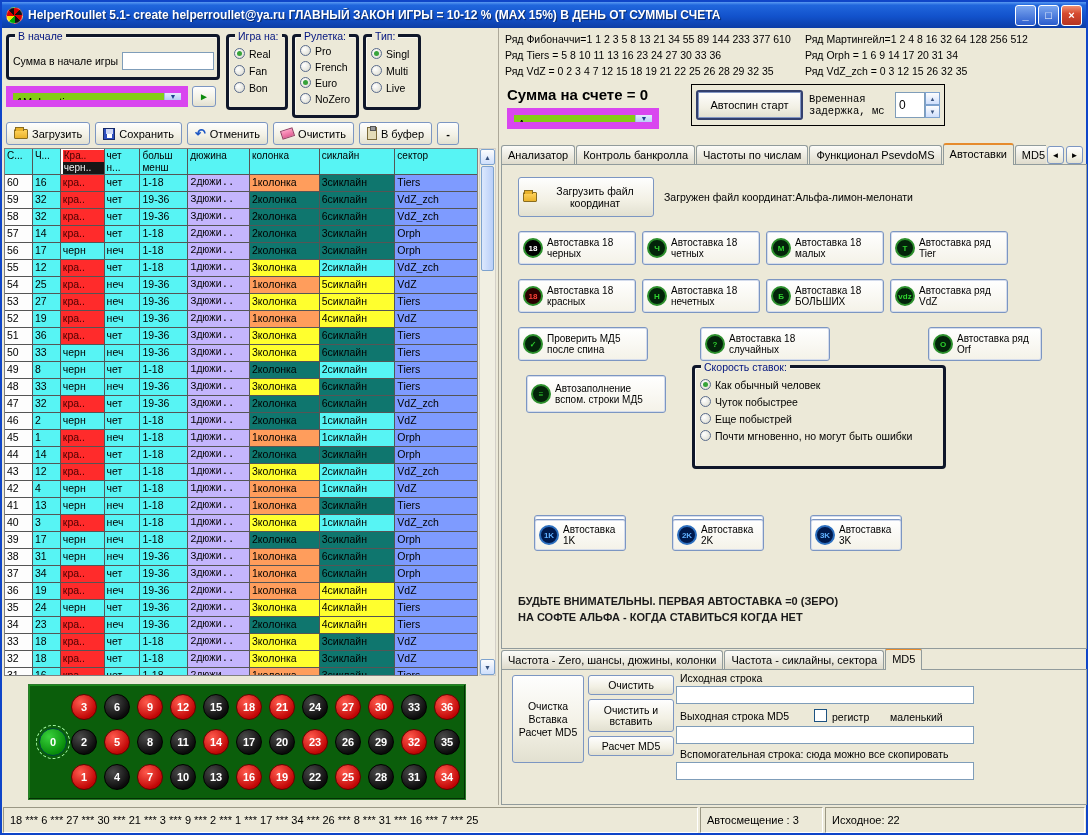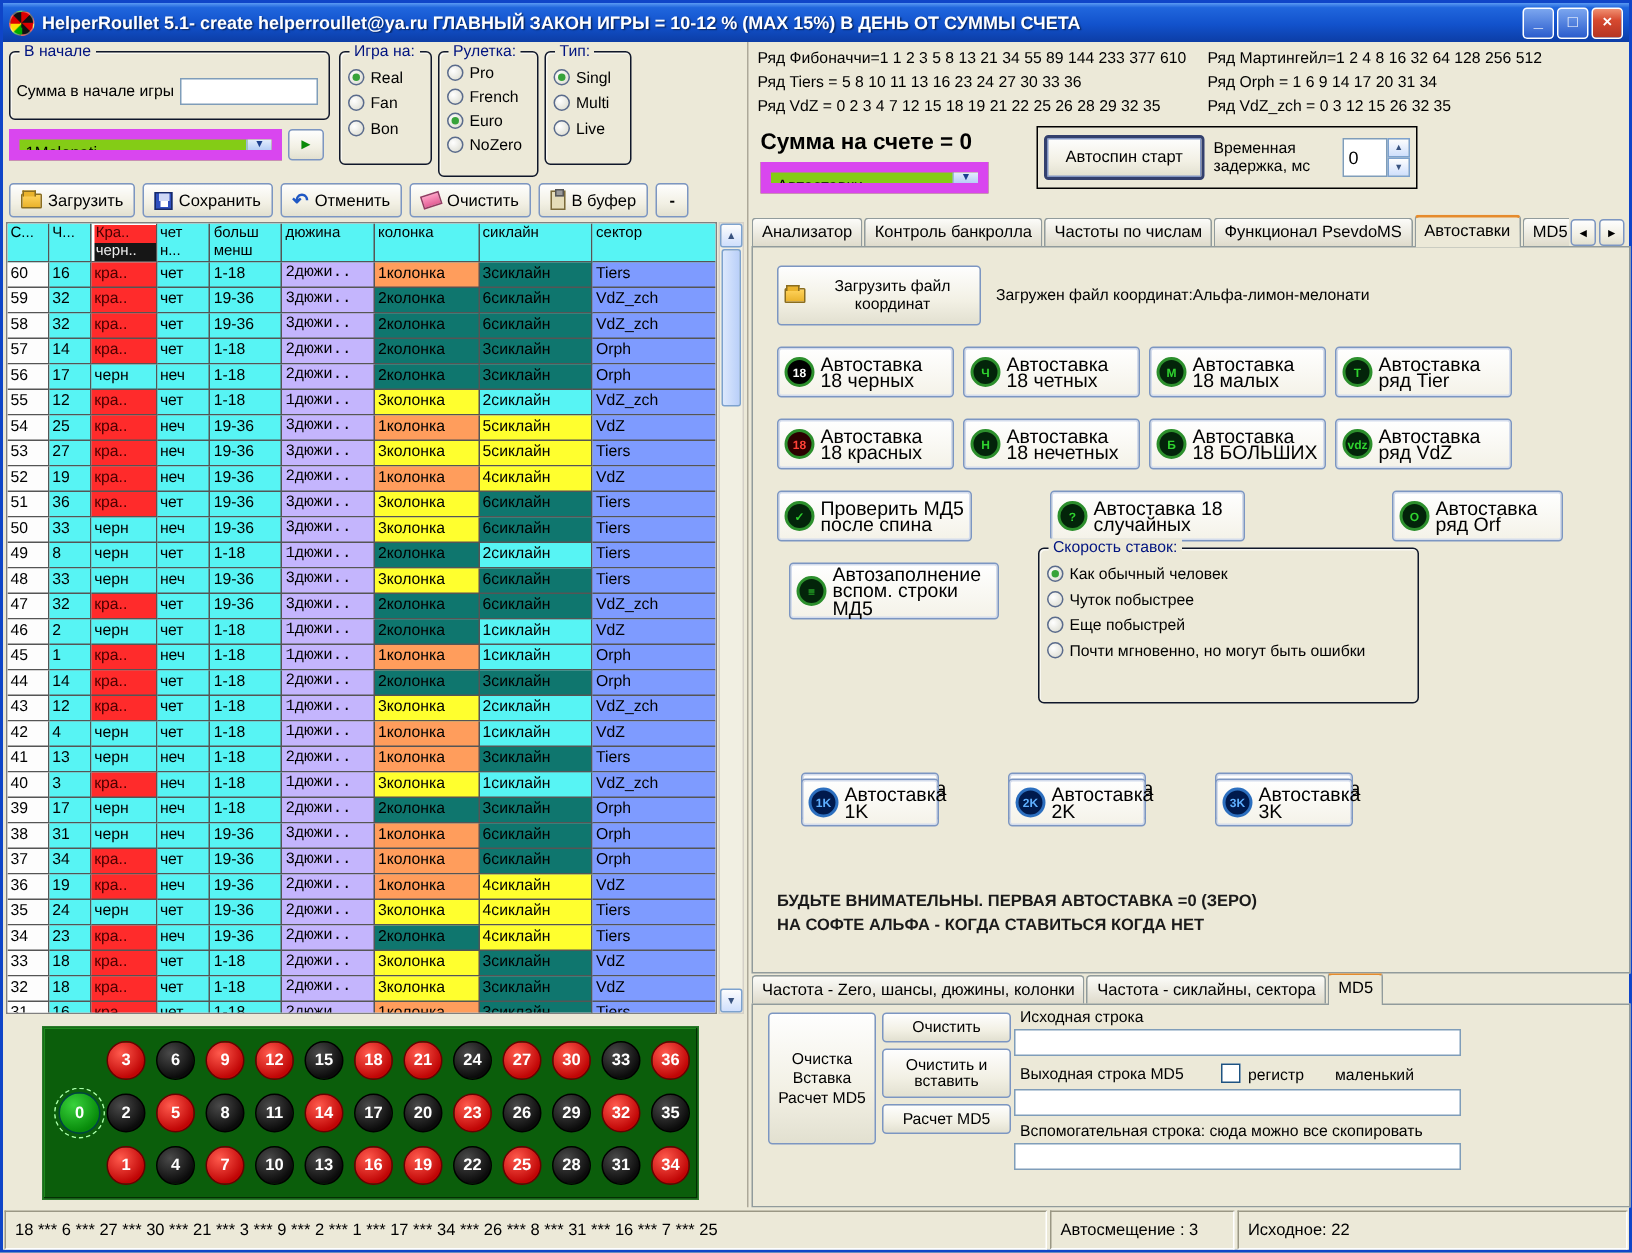"В начале" .grp { border: 1px solid #0f172a -> 3px solid #0f172a }
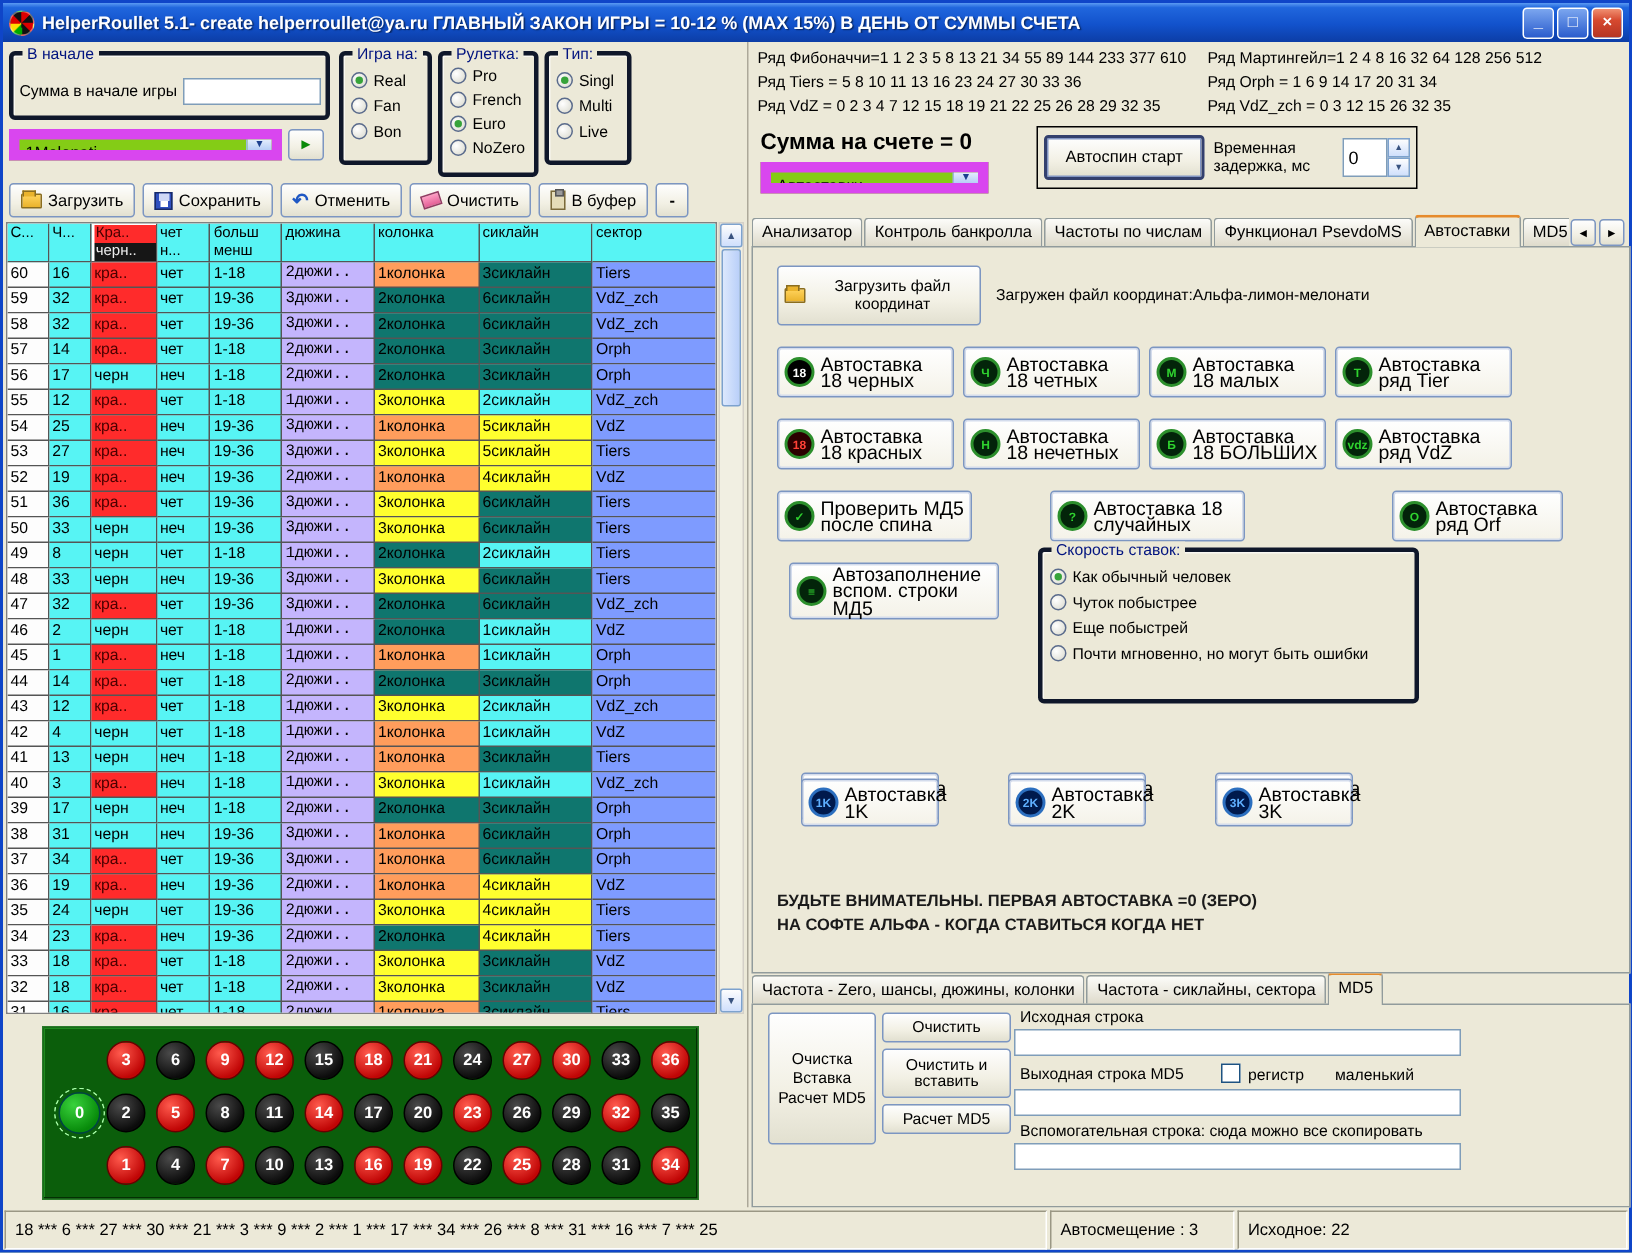"Временная задержка, мс" .delay-lbl { font-family: none -> Liberation Mono, monospace }
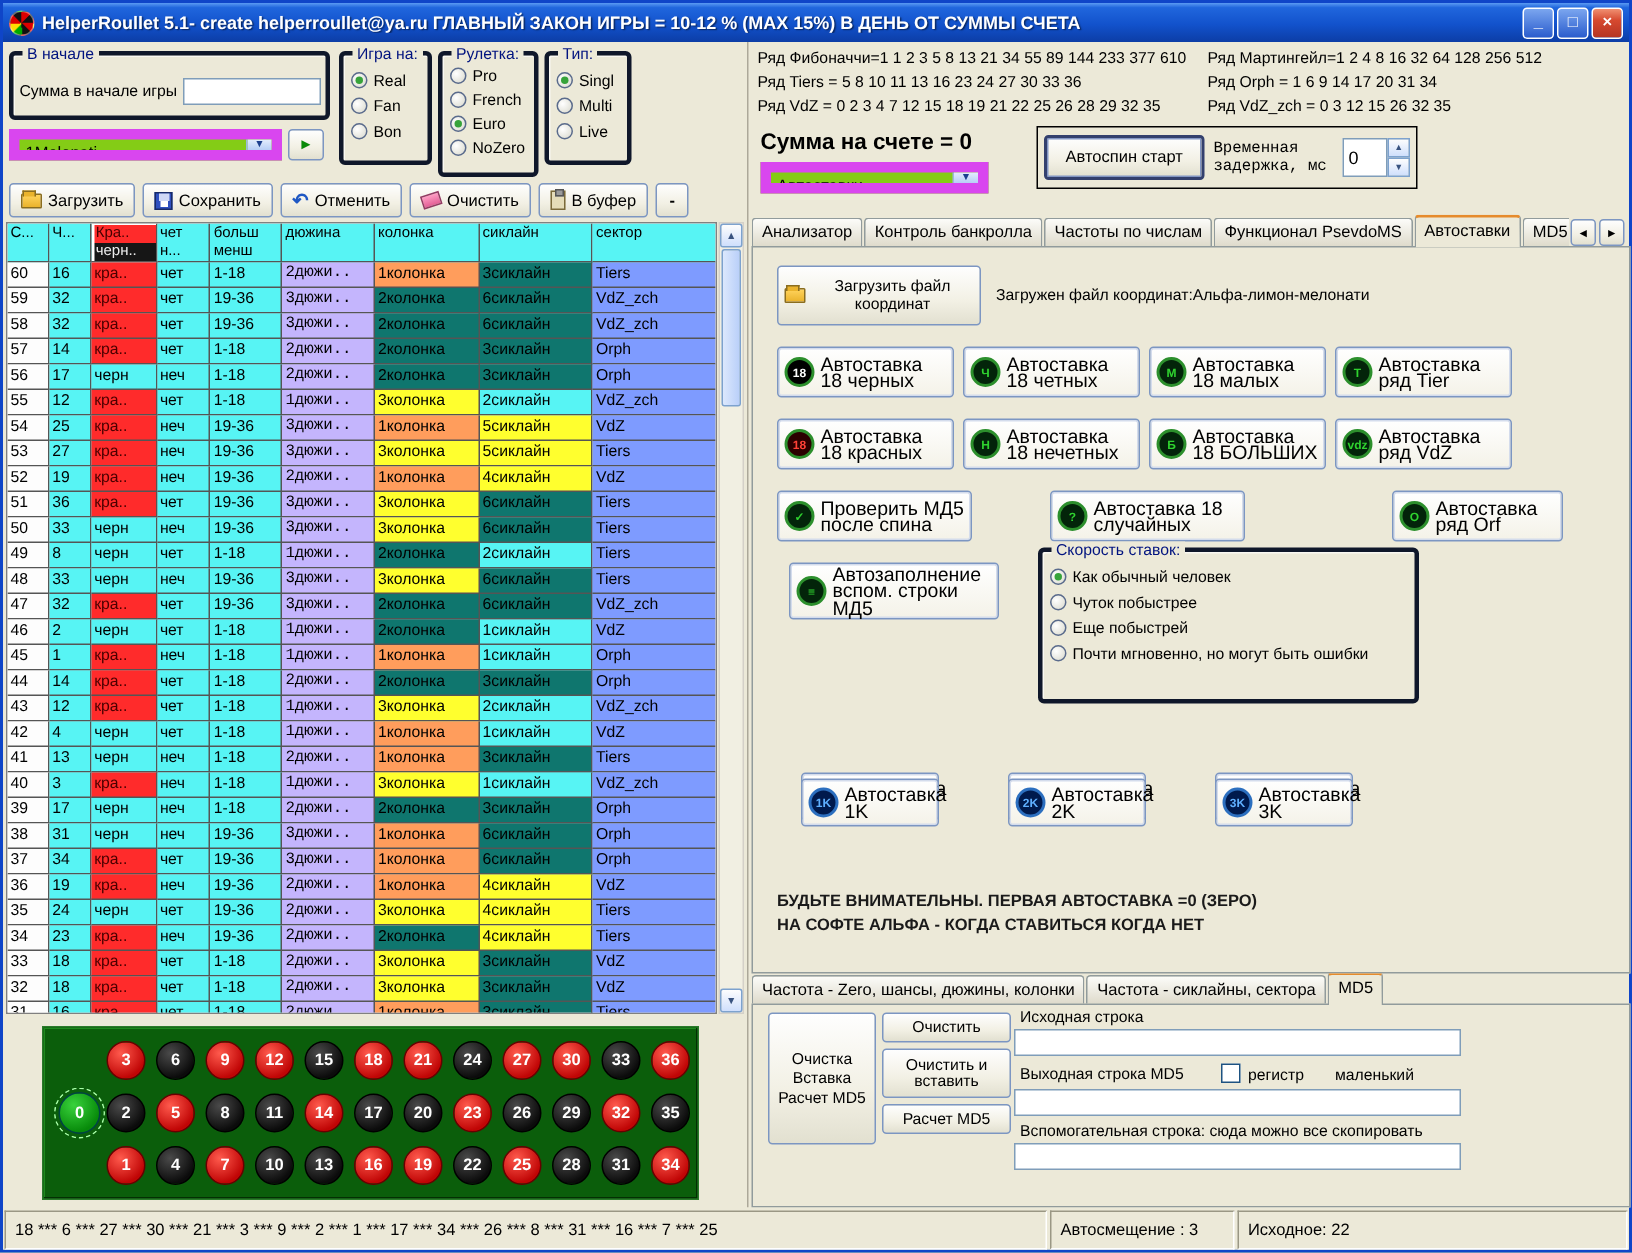"Автоставка 18 черных" .bet-lb { font-size: 13px -> 10px }
